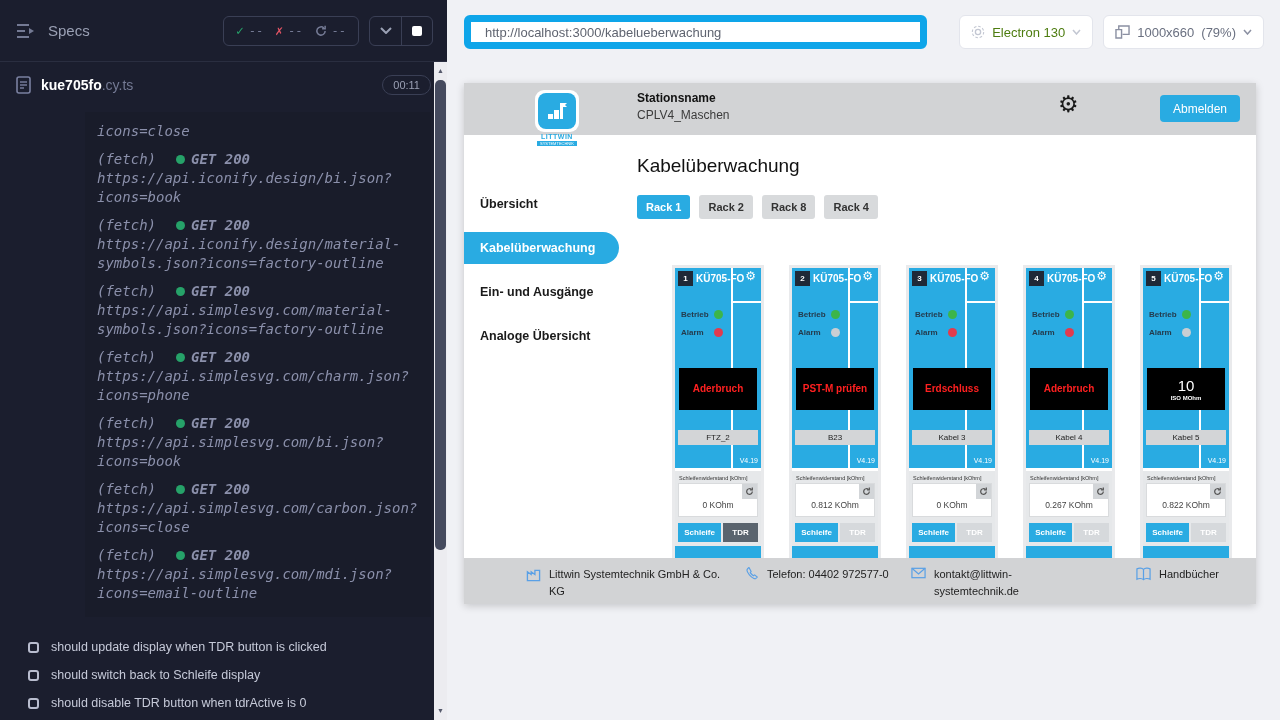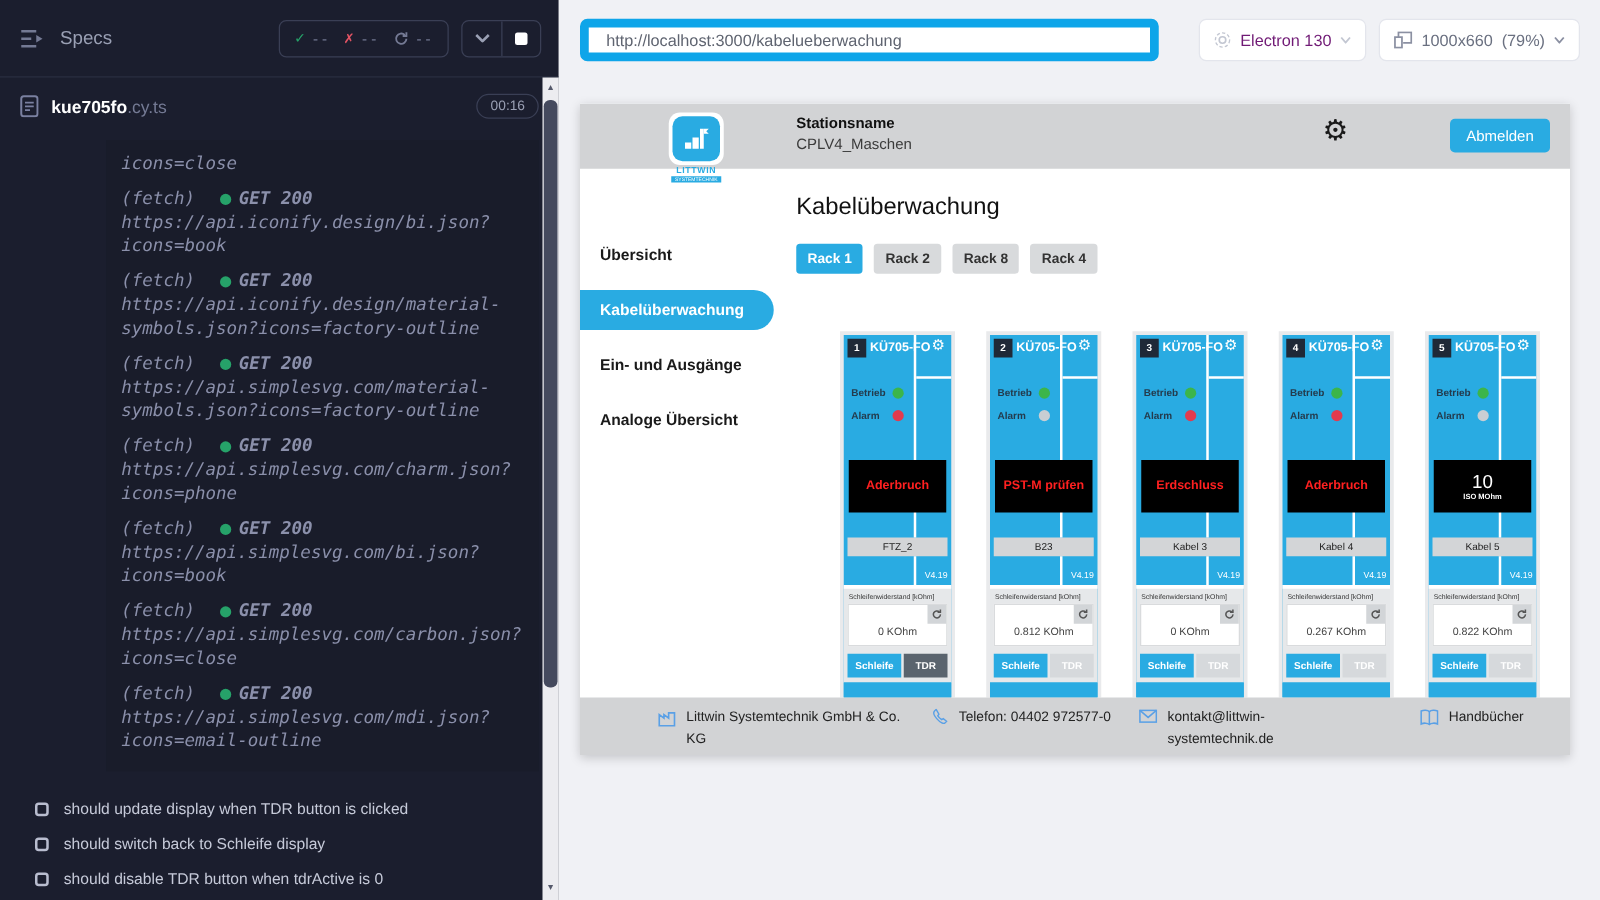"Electron 130" .browser-box { color: #701a75 -> #4d7c0f }
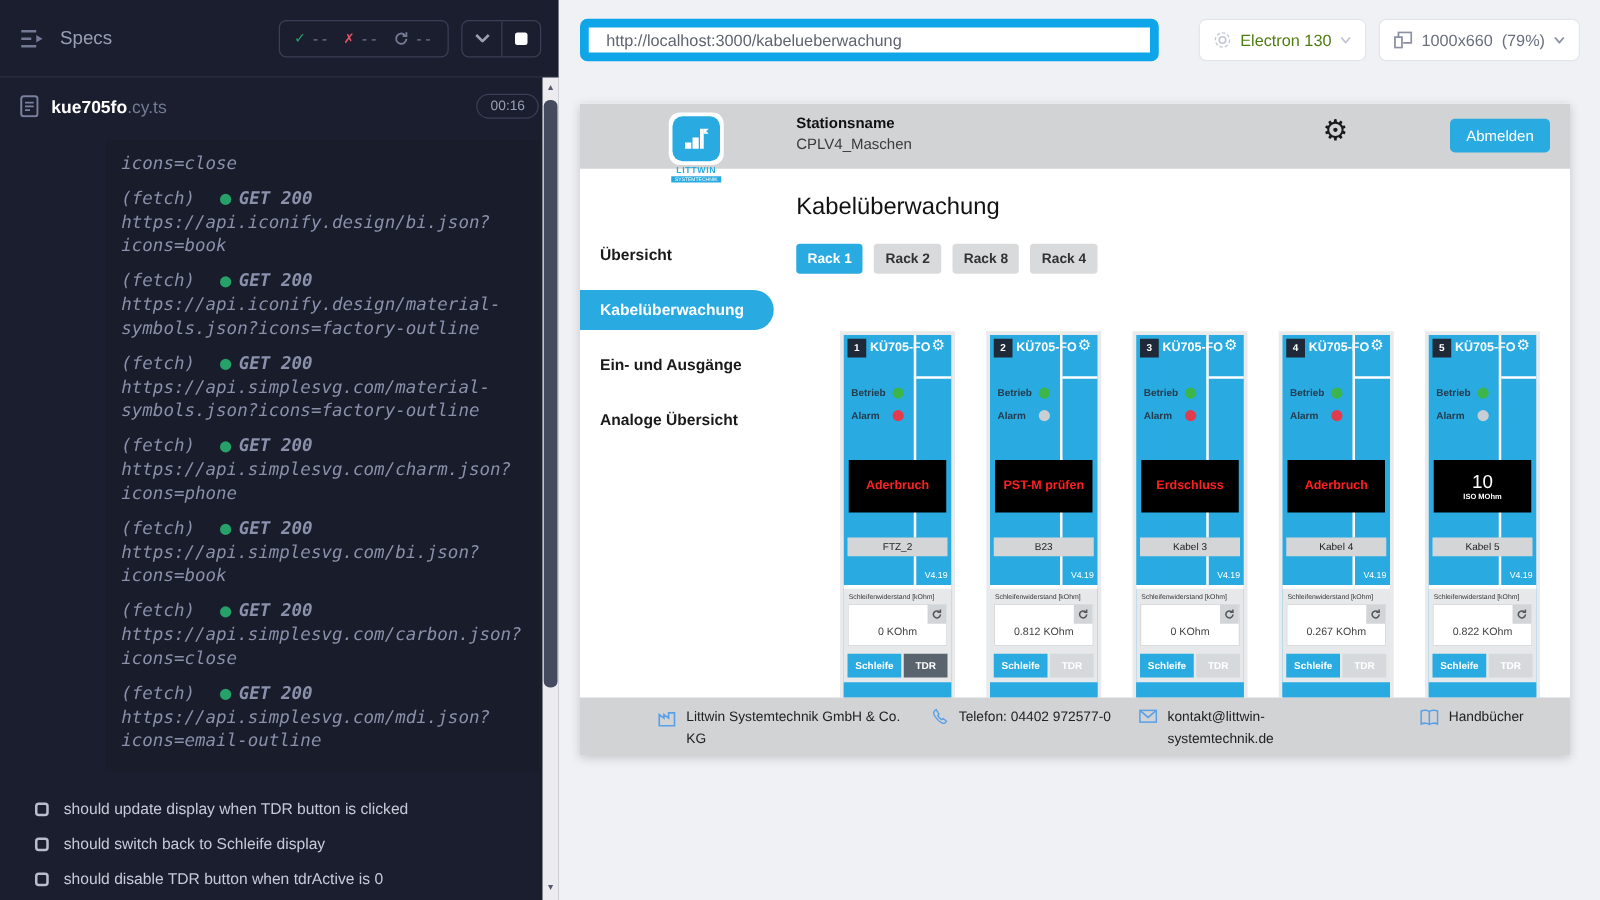"00:16" span.timer-pill { text: 00:16 -> 00:11 }
